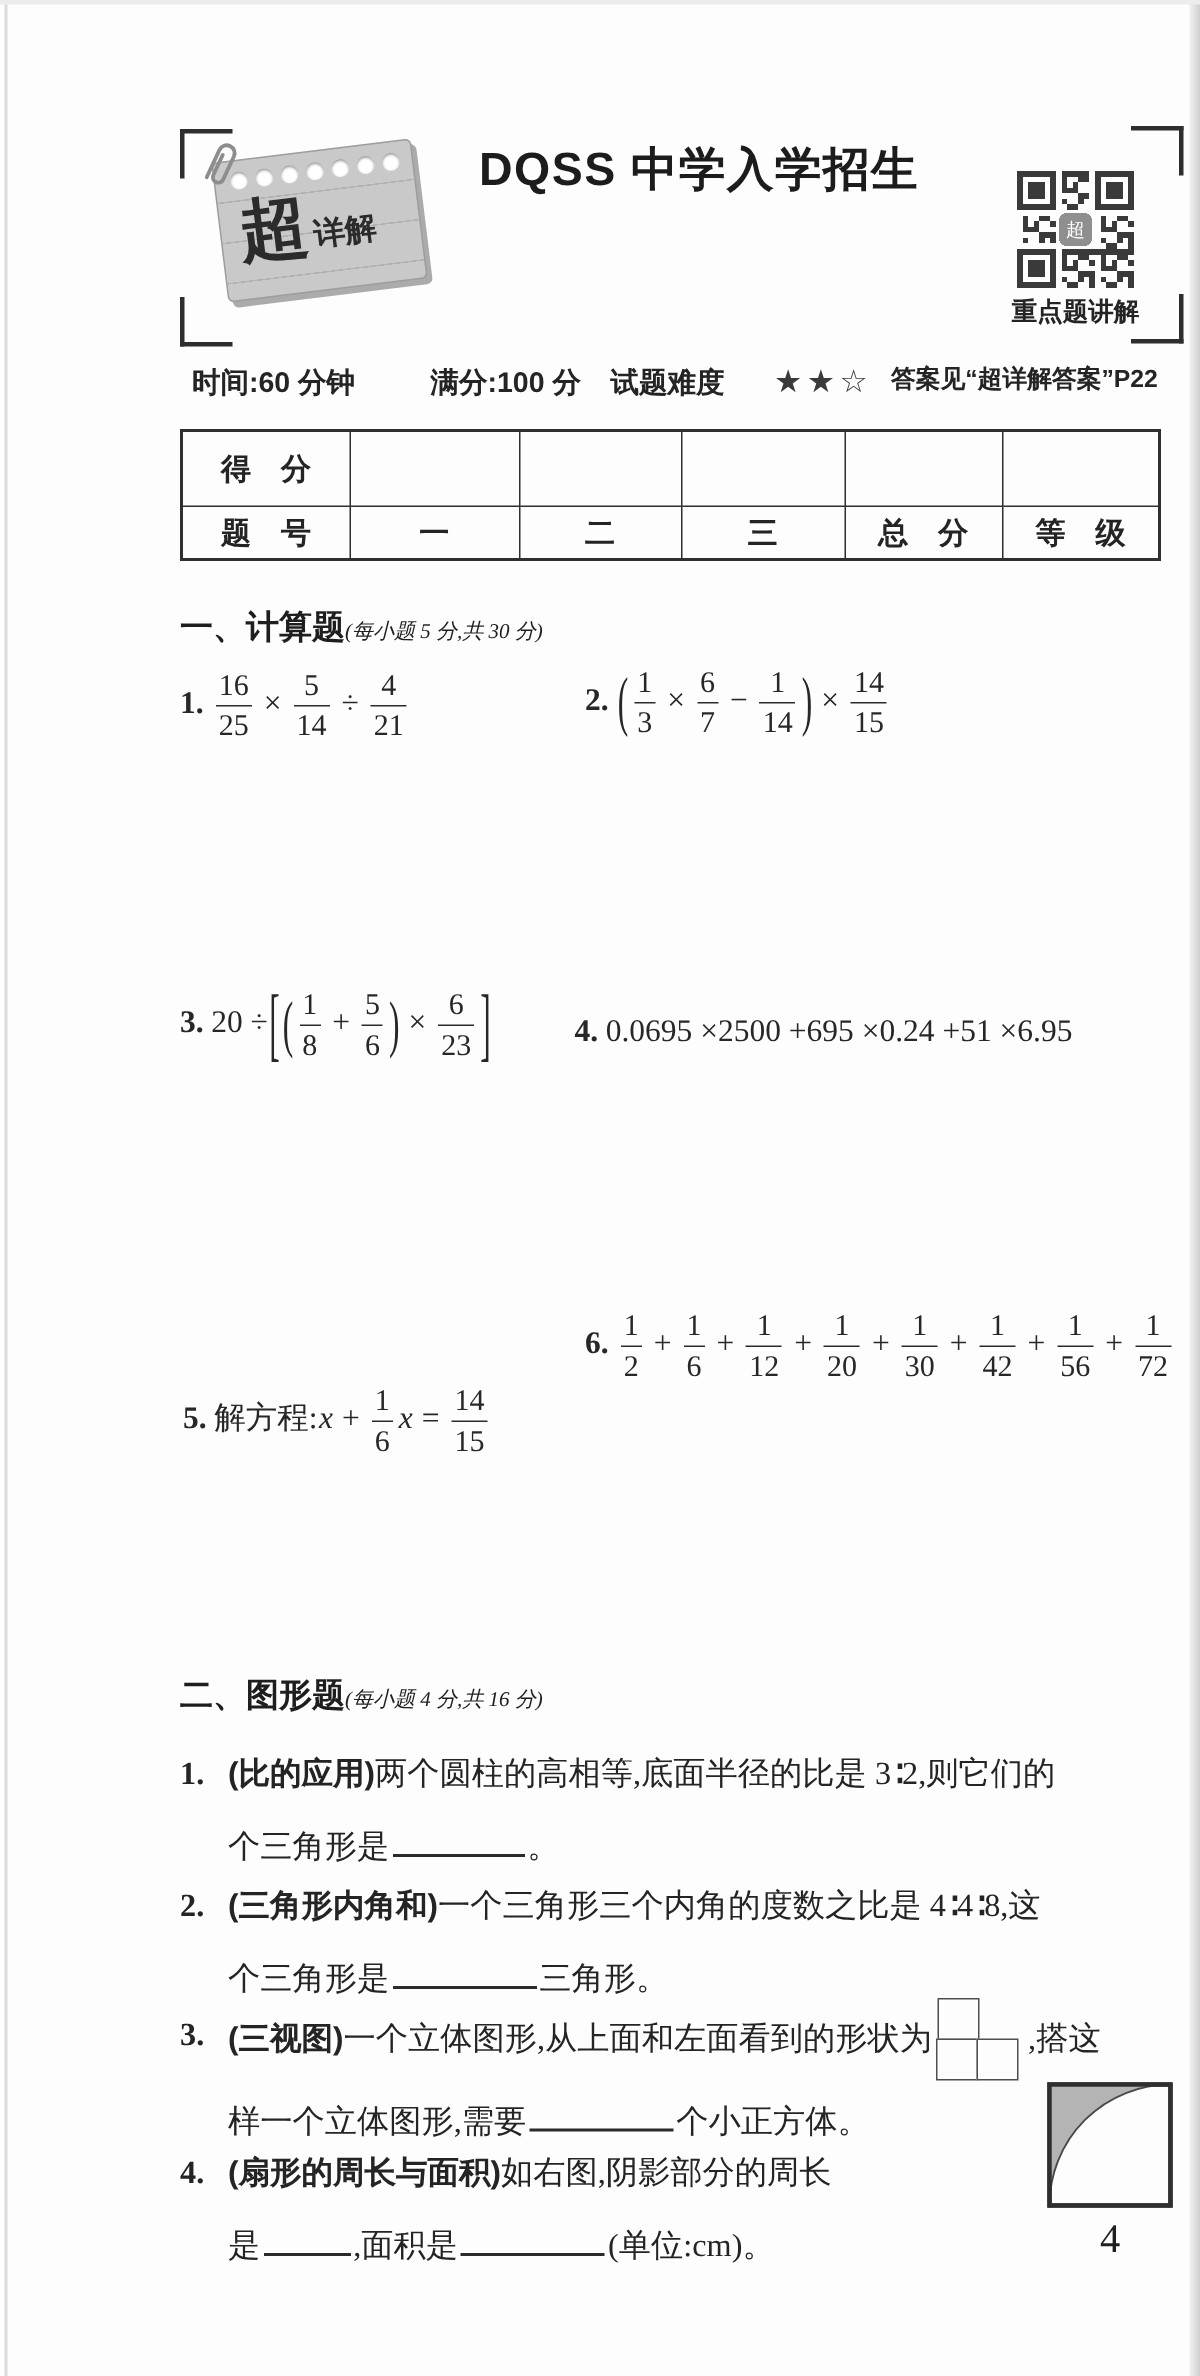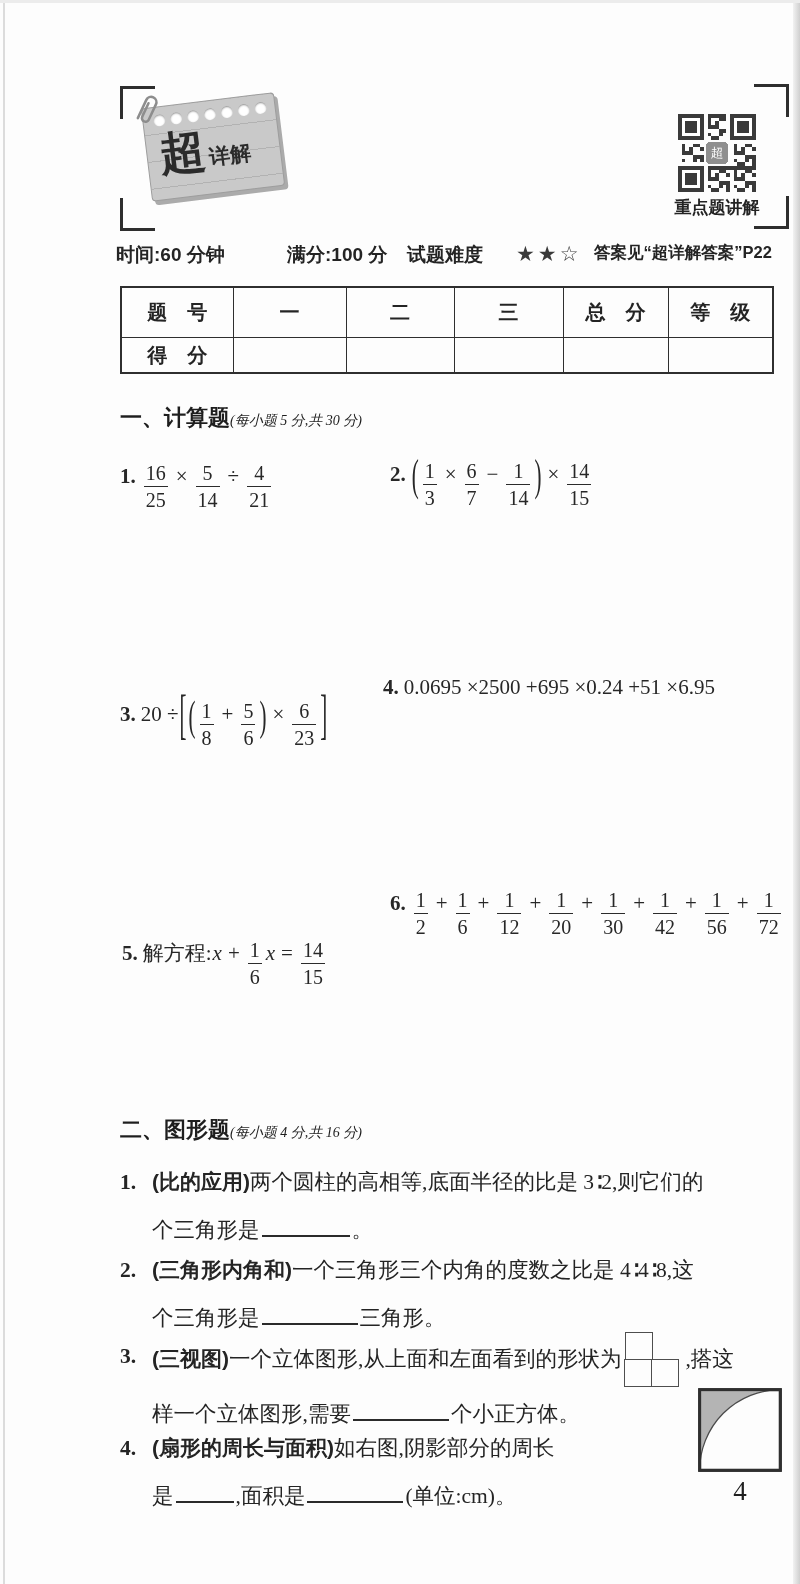"DQSS 中学入学招生" div { html: none -> <div>DQSS 中学入学招生</div> }
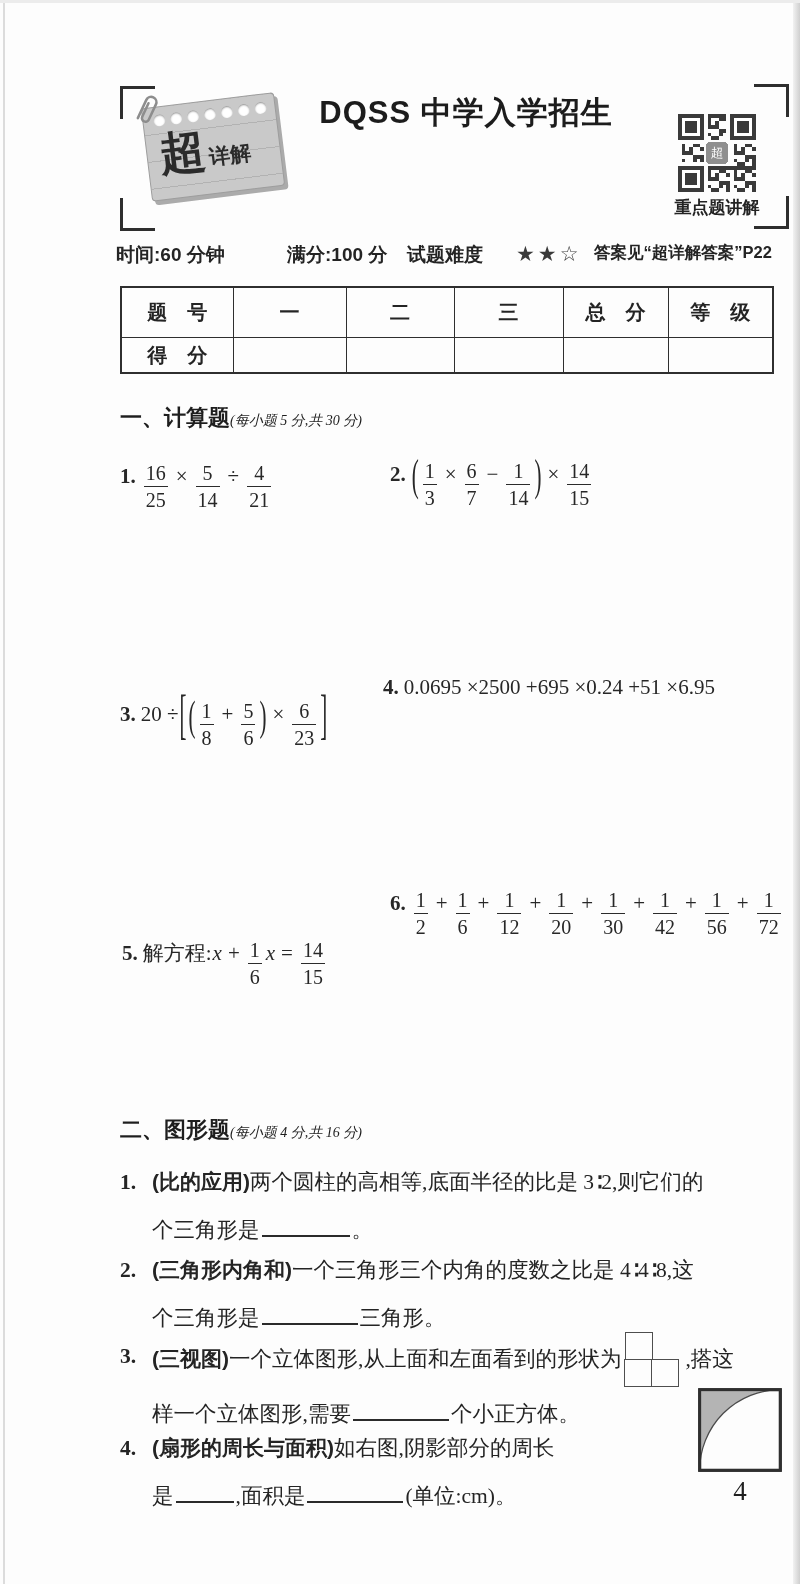"时间:60 分钟" .m-time { left: 116px -> 128px }
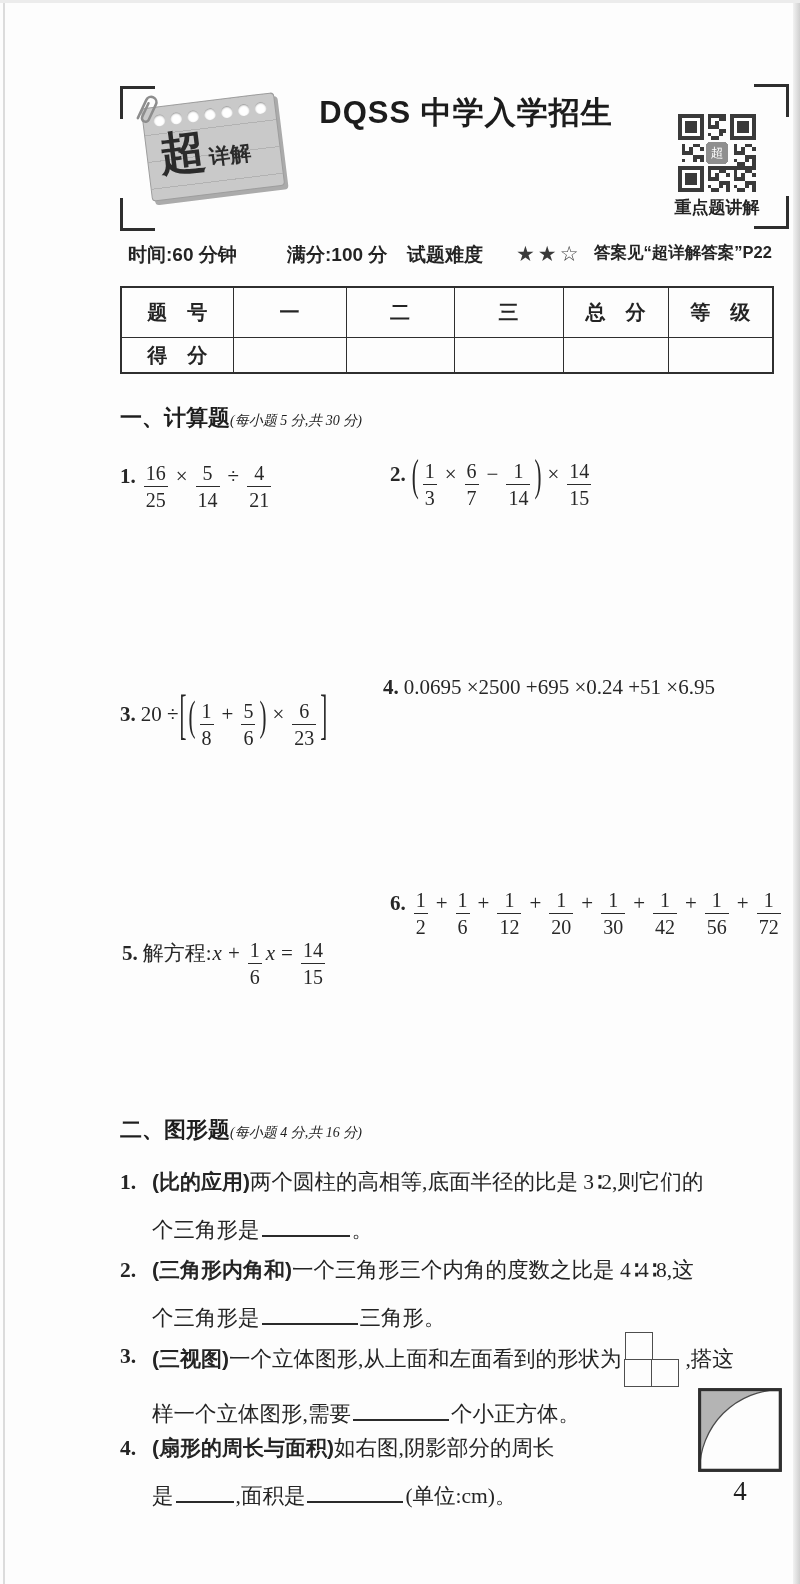"题 号" tr { order: before "得 分" -> after "得 分" }
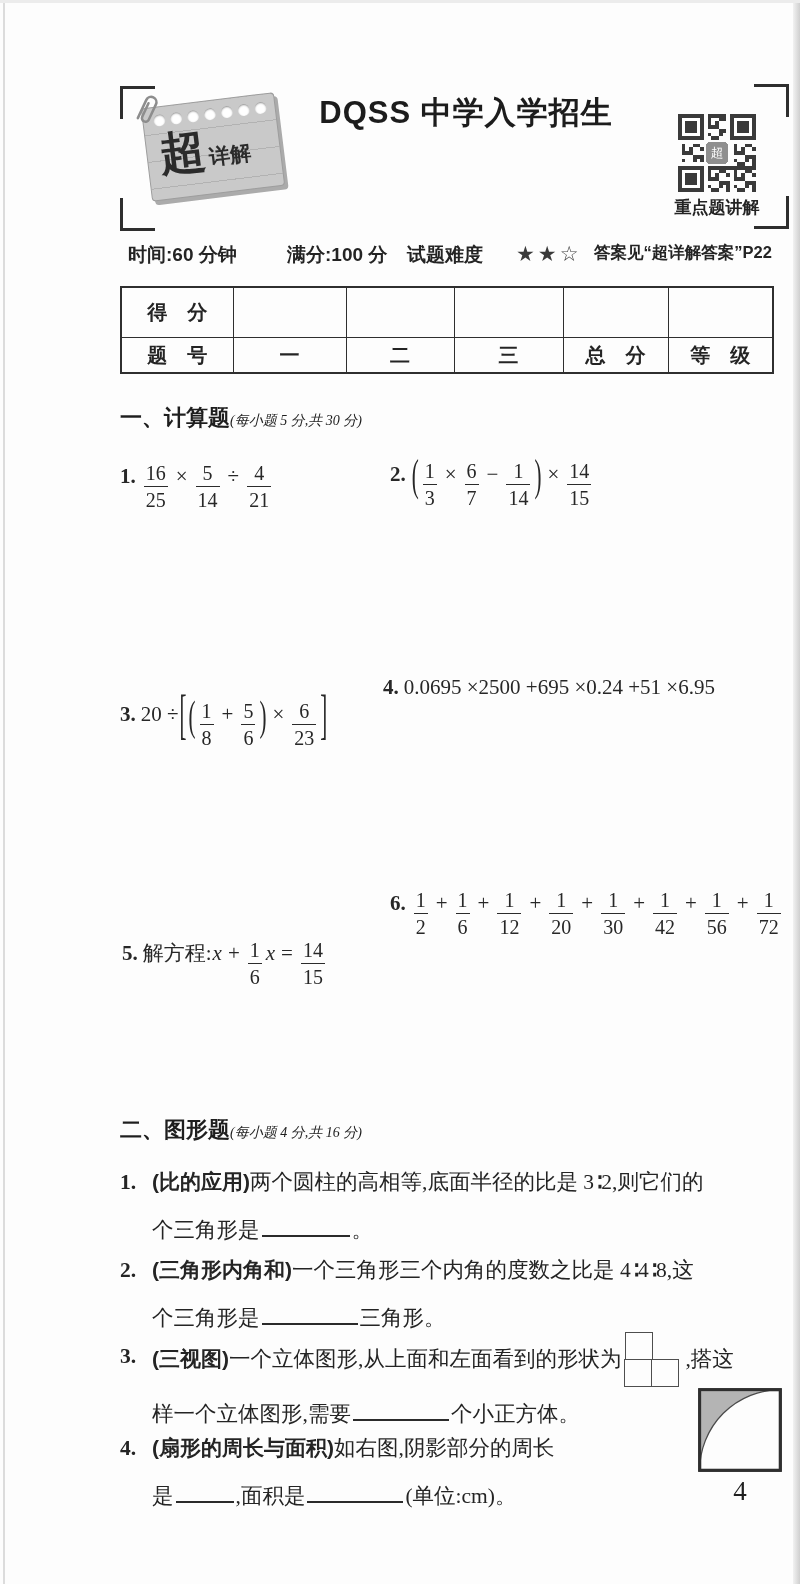"16" .frac .fn { margin-top: 16px -> none }
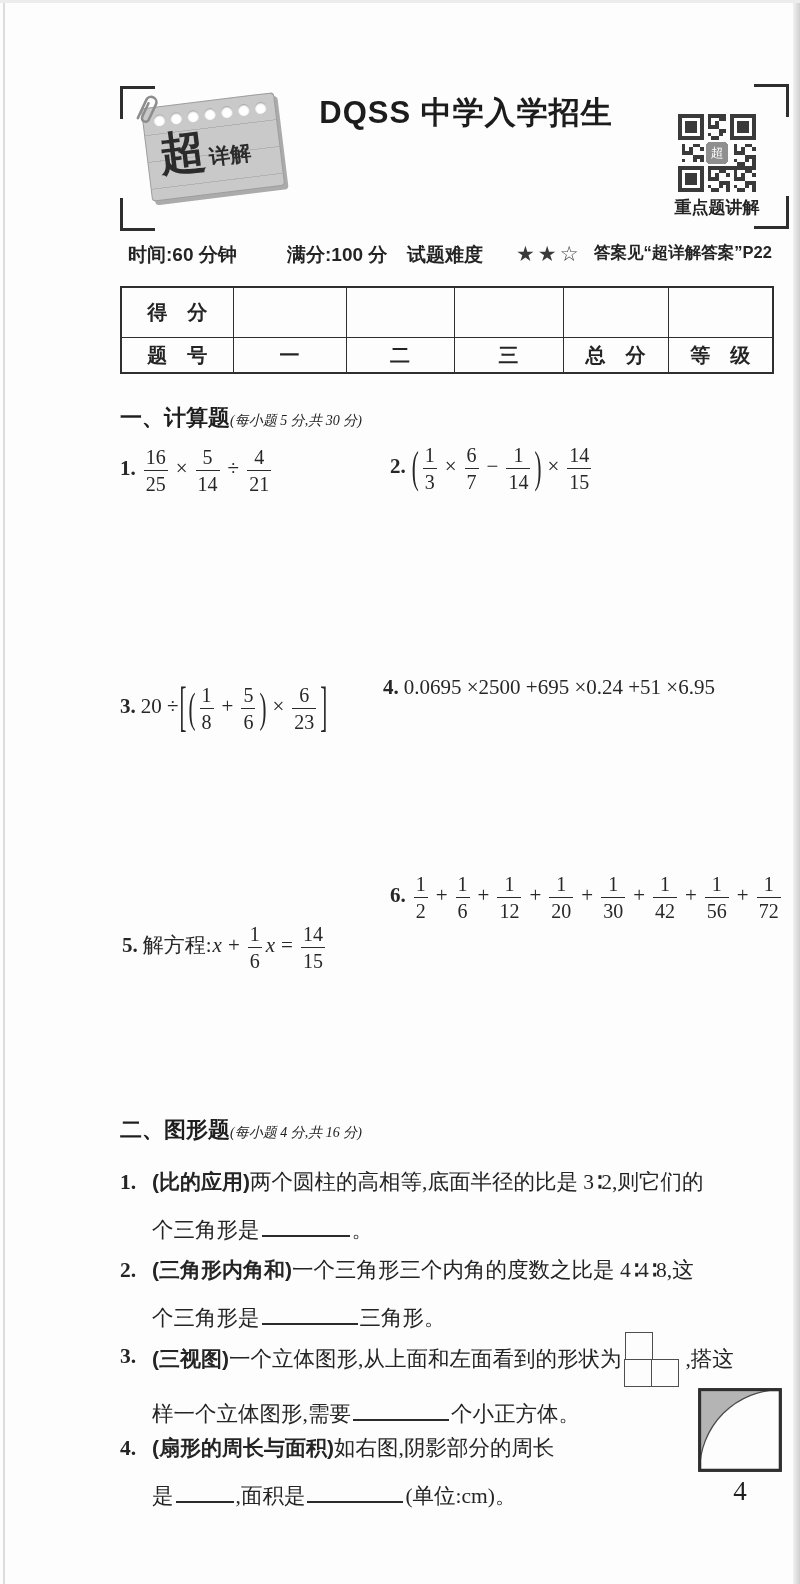"3. 20 ÷[(" div.prob1 { top: 685px -> 660px }
